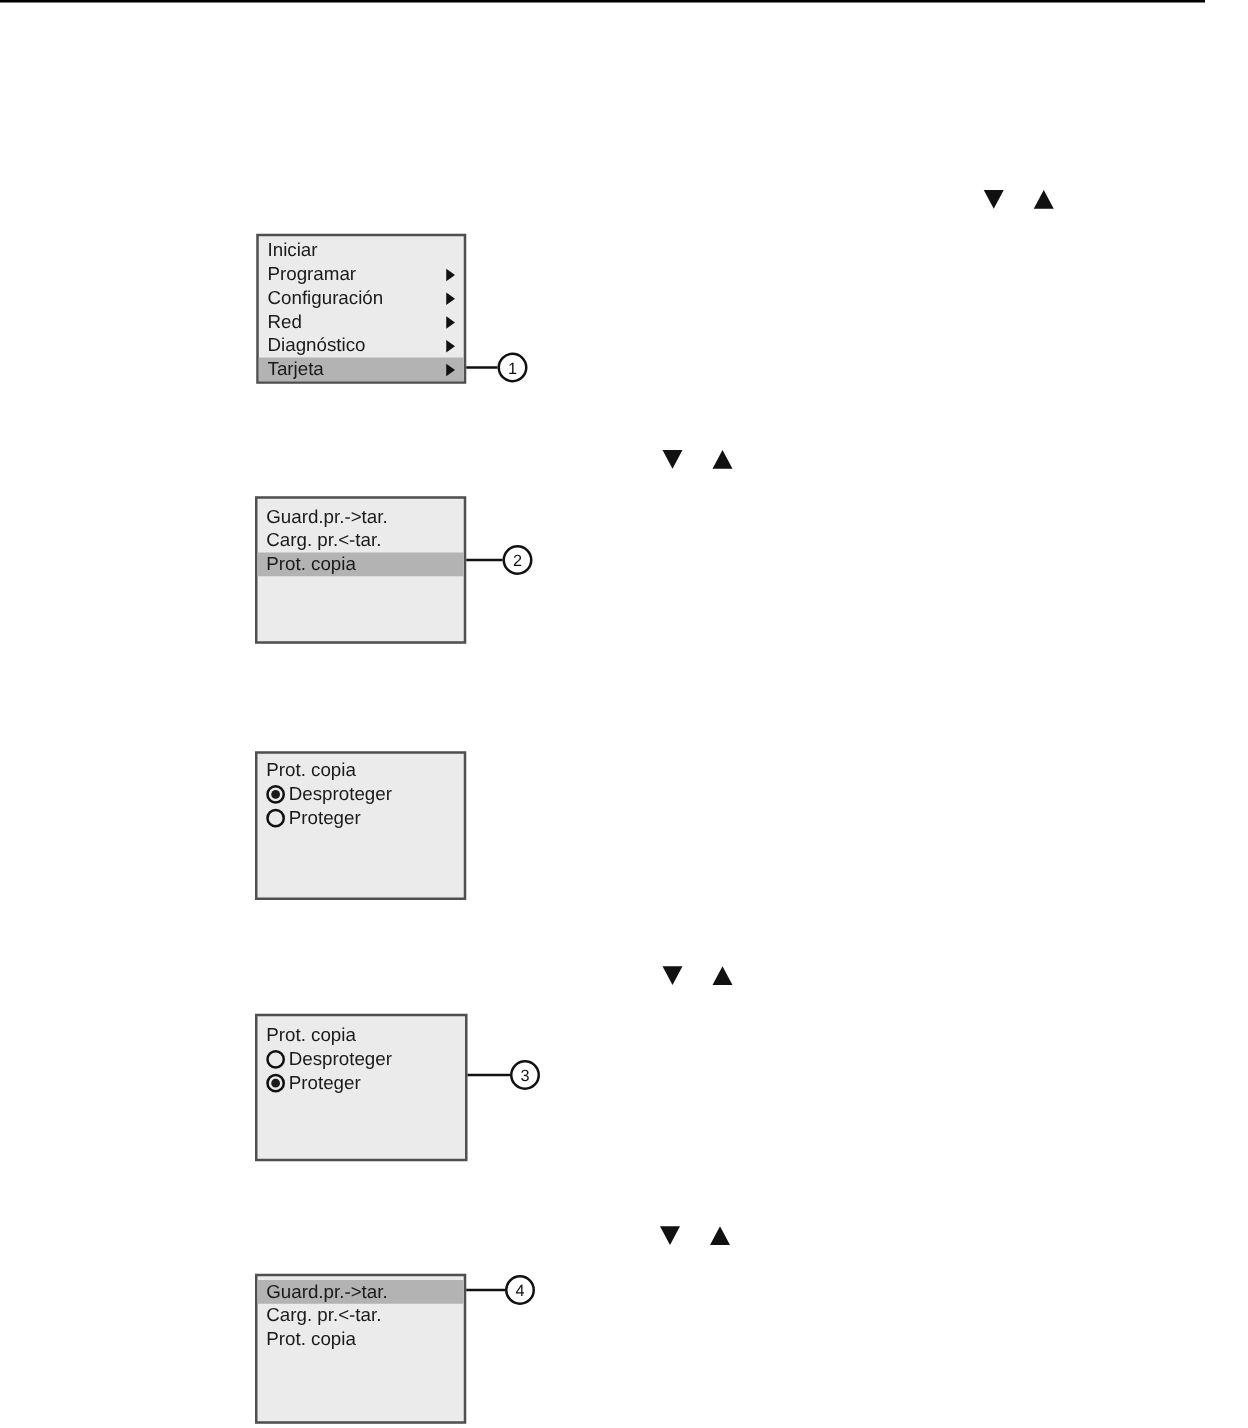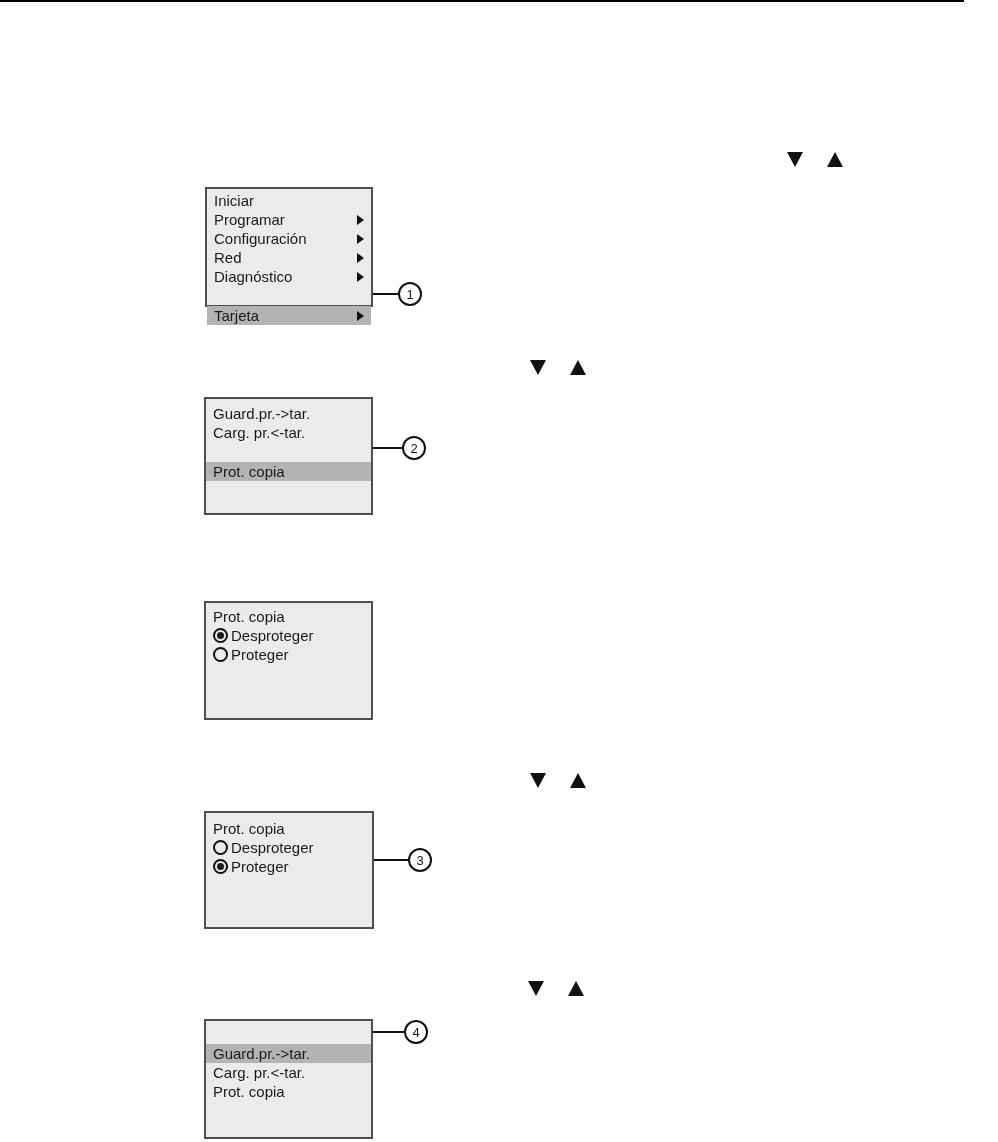"Tarjeta" .row.hl { margin-top: 20px -> none }
